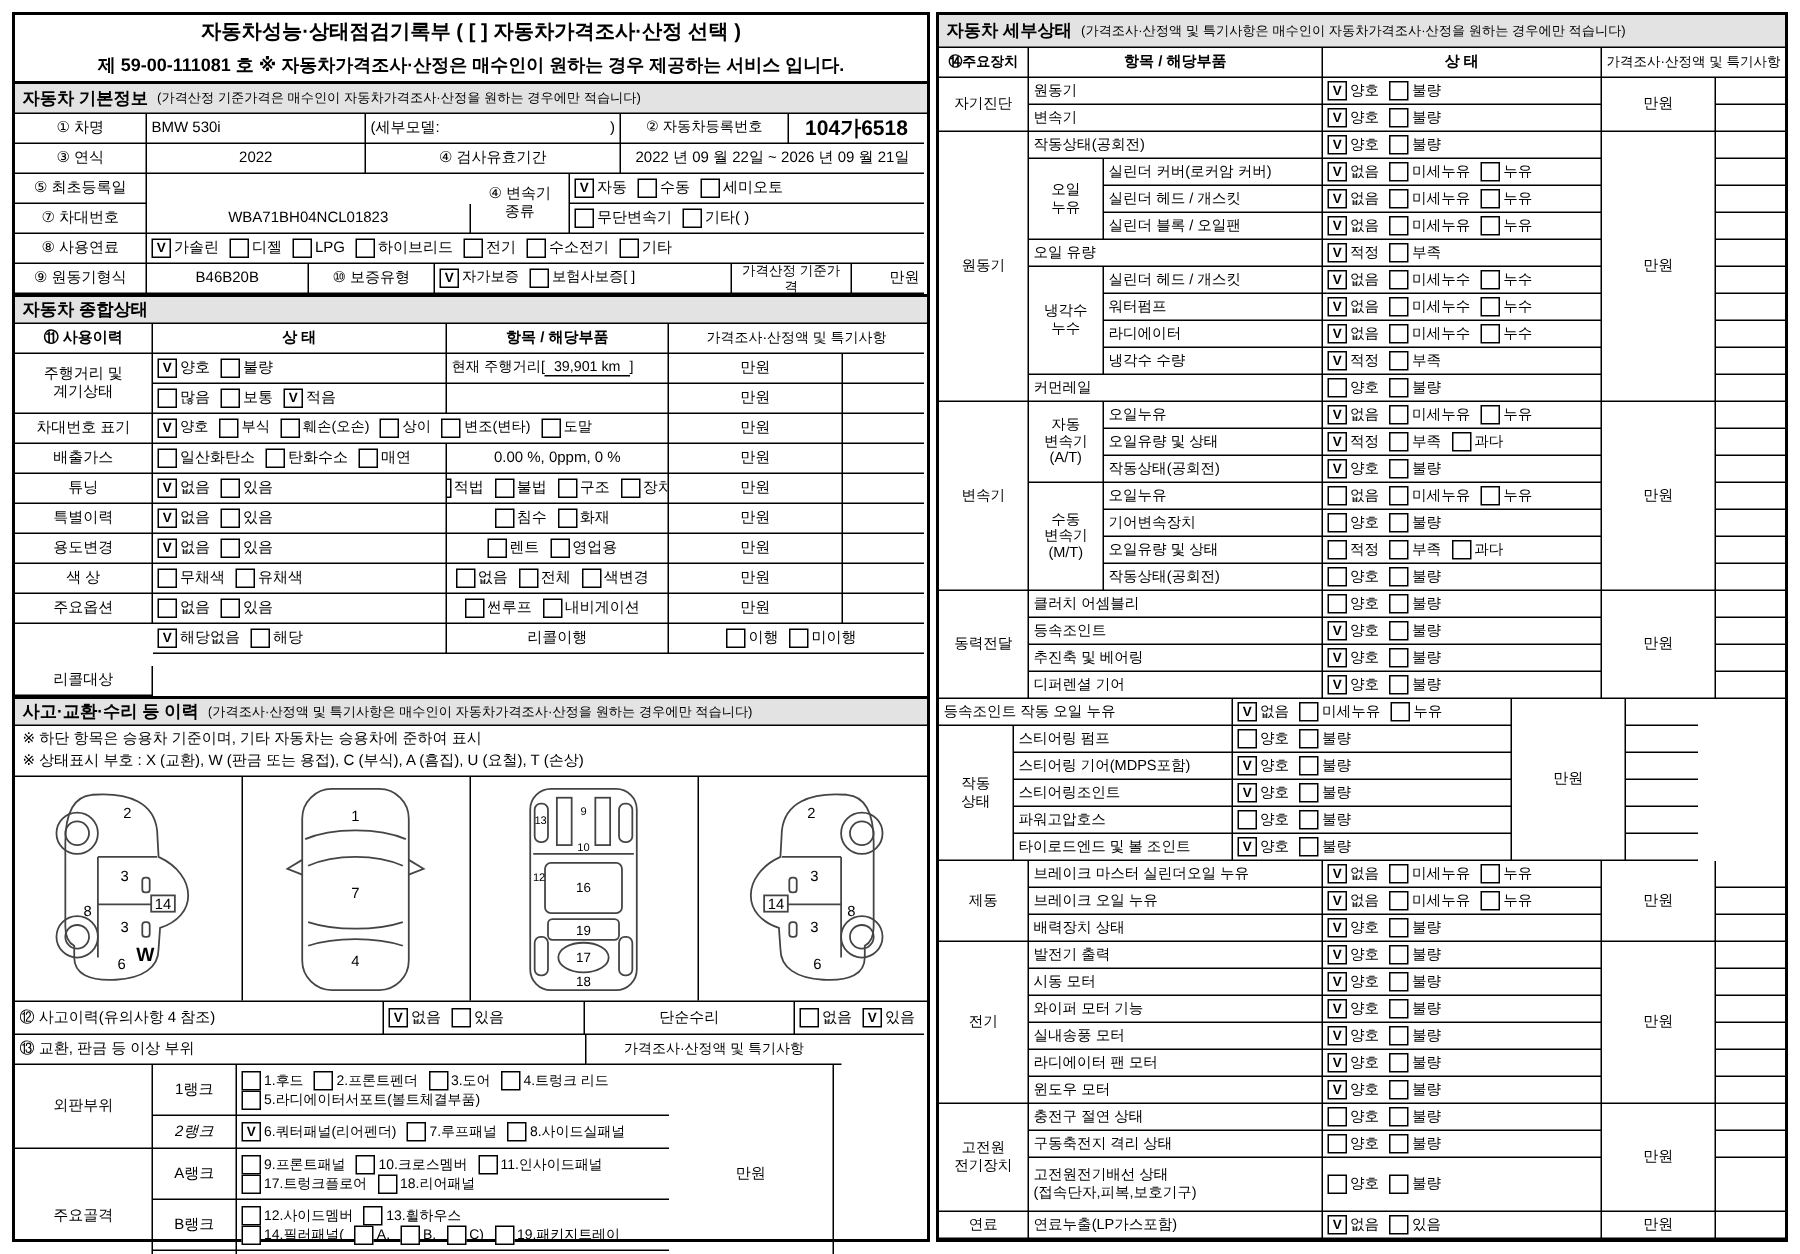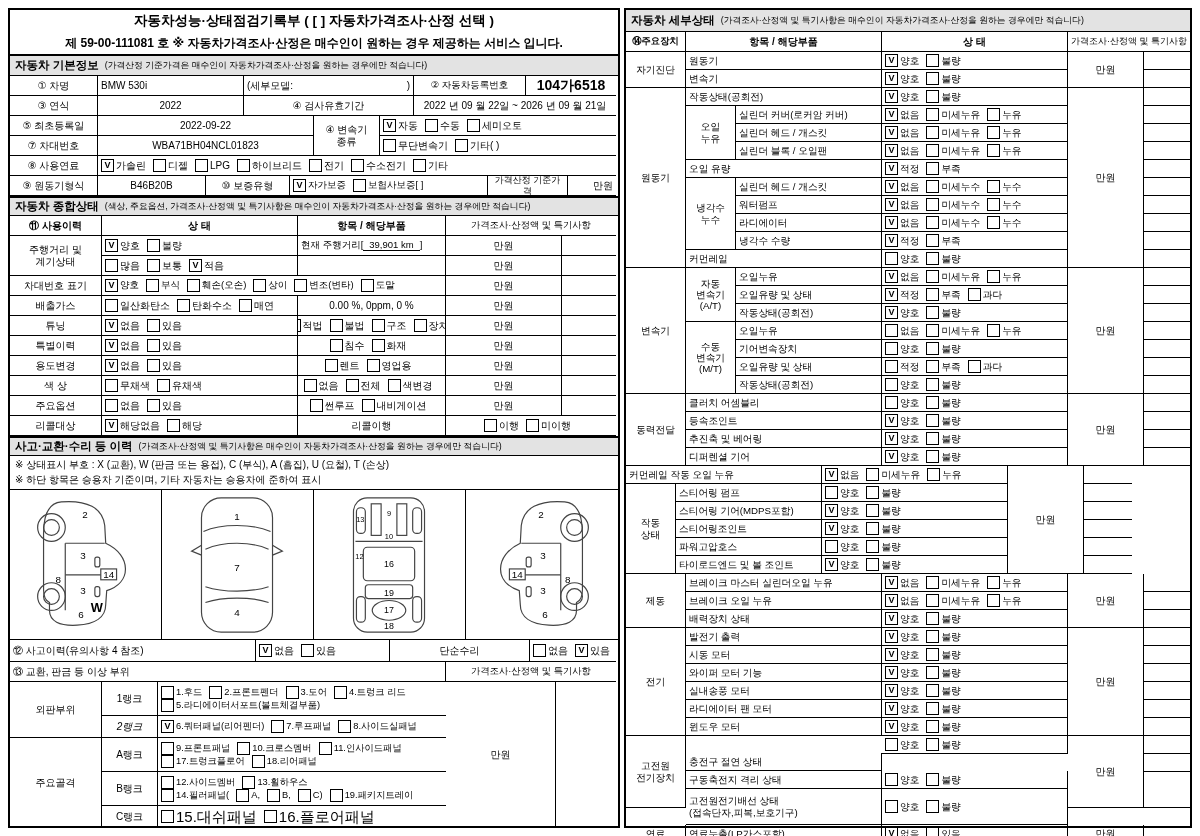"2022-09-22" div.c { html: <div>2022-09-22</div> -> none }
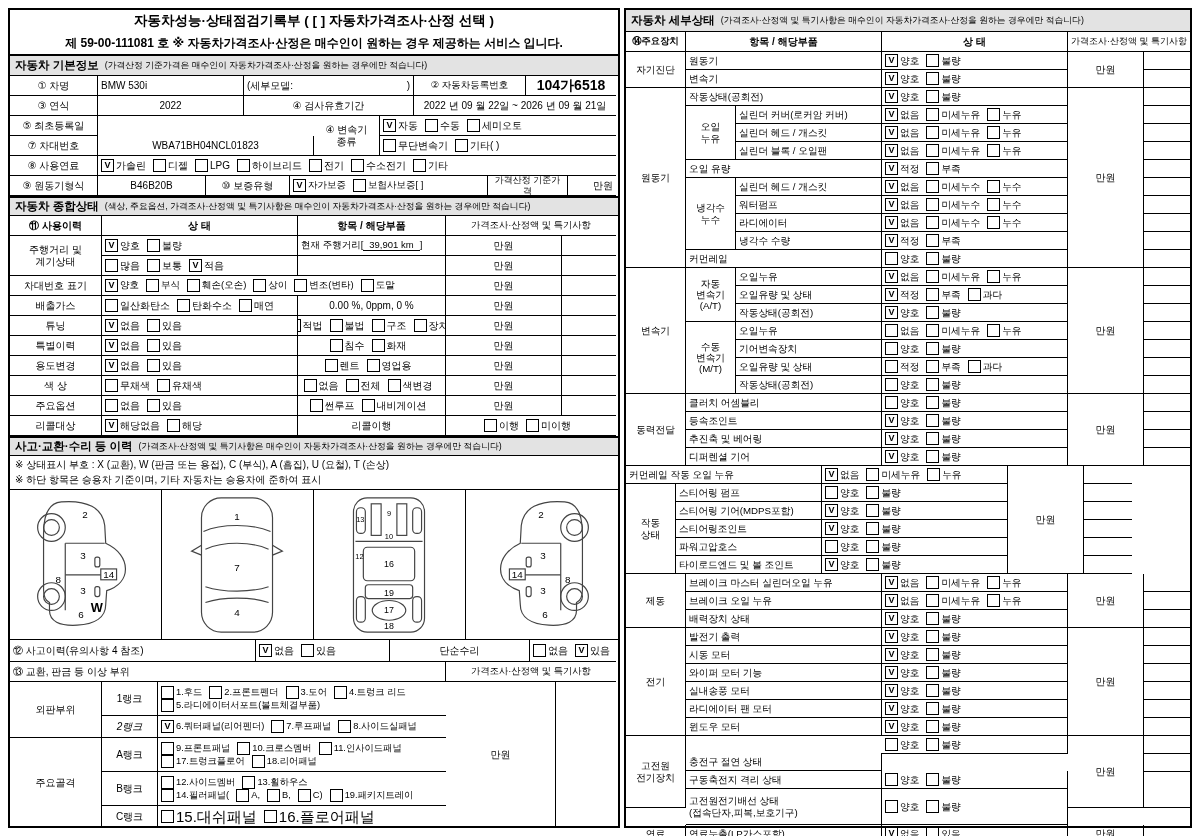"(색상, 주요옵션, 가격조사·산정액 및 특기사항은" span.bnote { html: <span>(색상, 주요옵션, 가격조사·산정액 및 특기사항은 매수인이 자동차가격조사·산정을 원하는 경우에만 적습니다)</span> -> none }
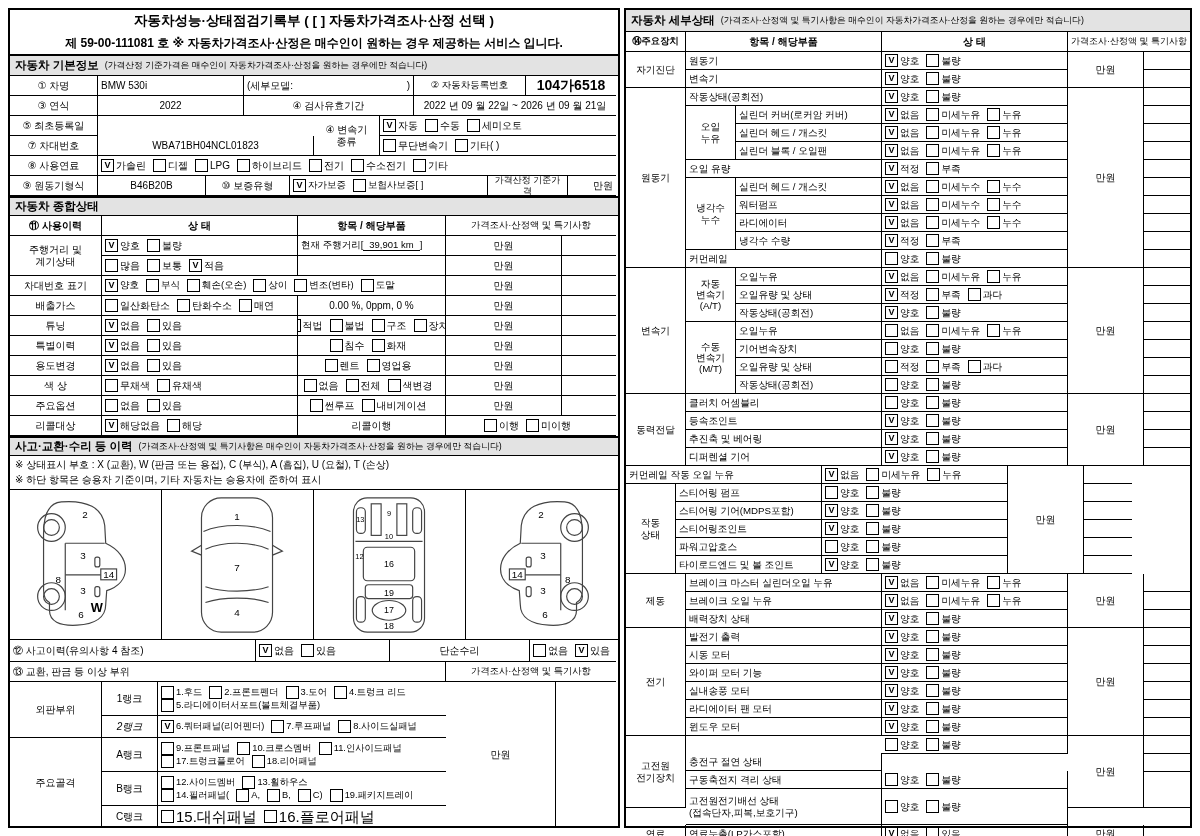"리콜대상" div.c { margin-top: none -> 28px }
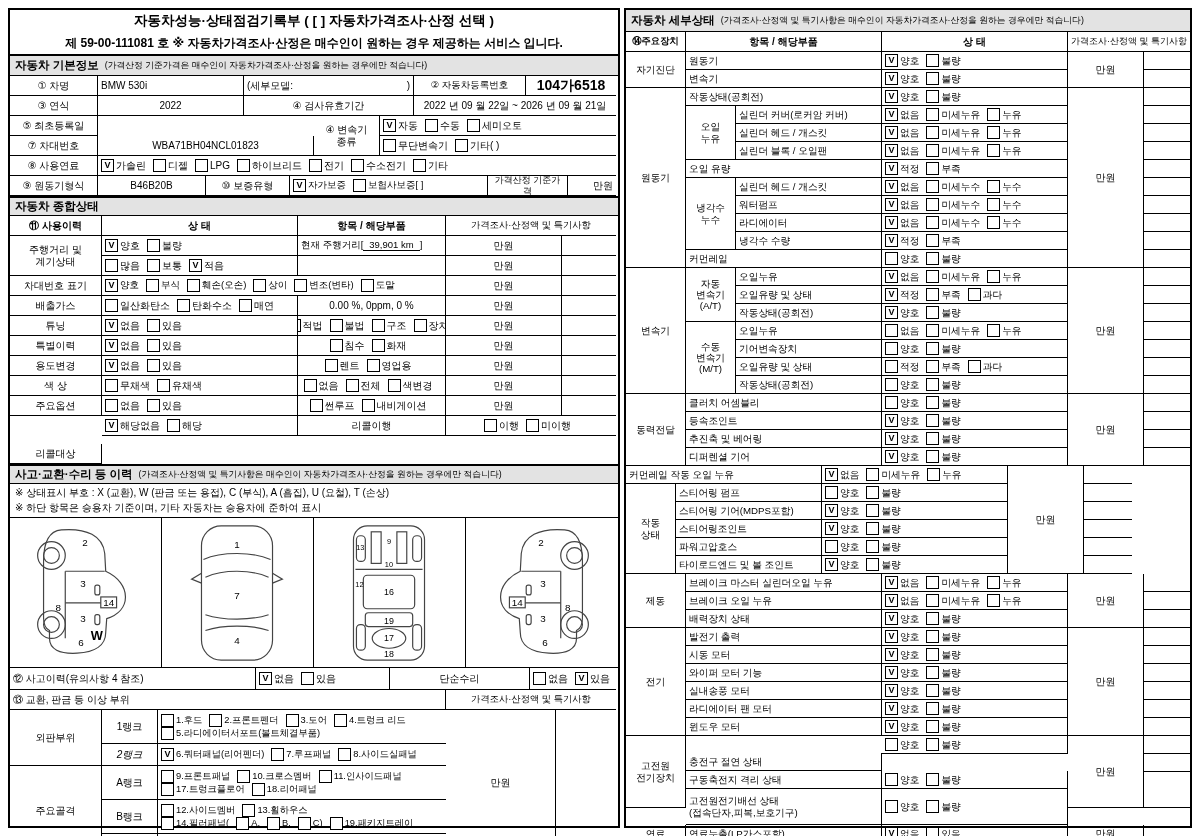"커먼레일 작동 오일 누유" div.c { text: 커먼레일 -> 등속조인트 }
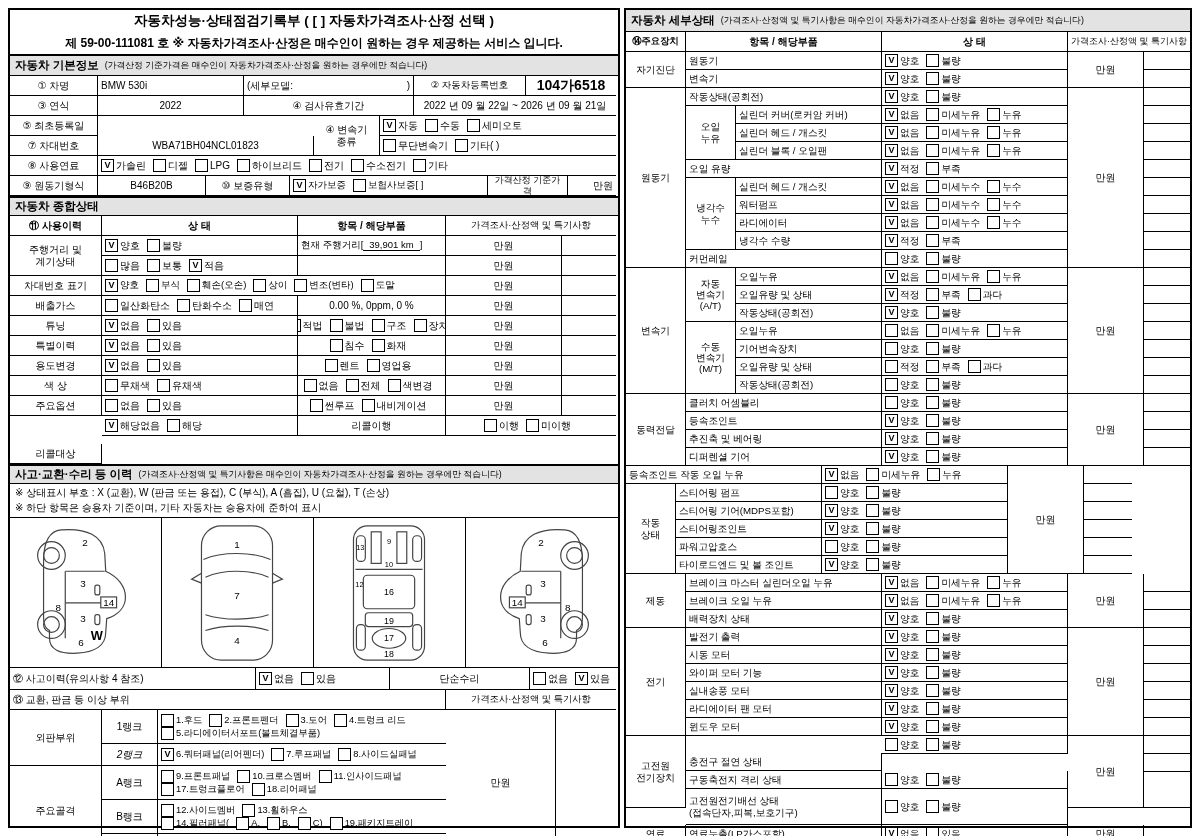"※ 상태표시 부호 : X" div { order: before "※ 하단 항목은 승용차 기준이며," -> after "※ 하단 항목은 승용차 기준이며," }
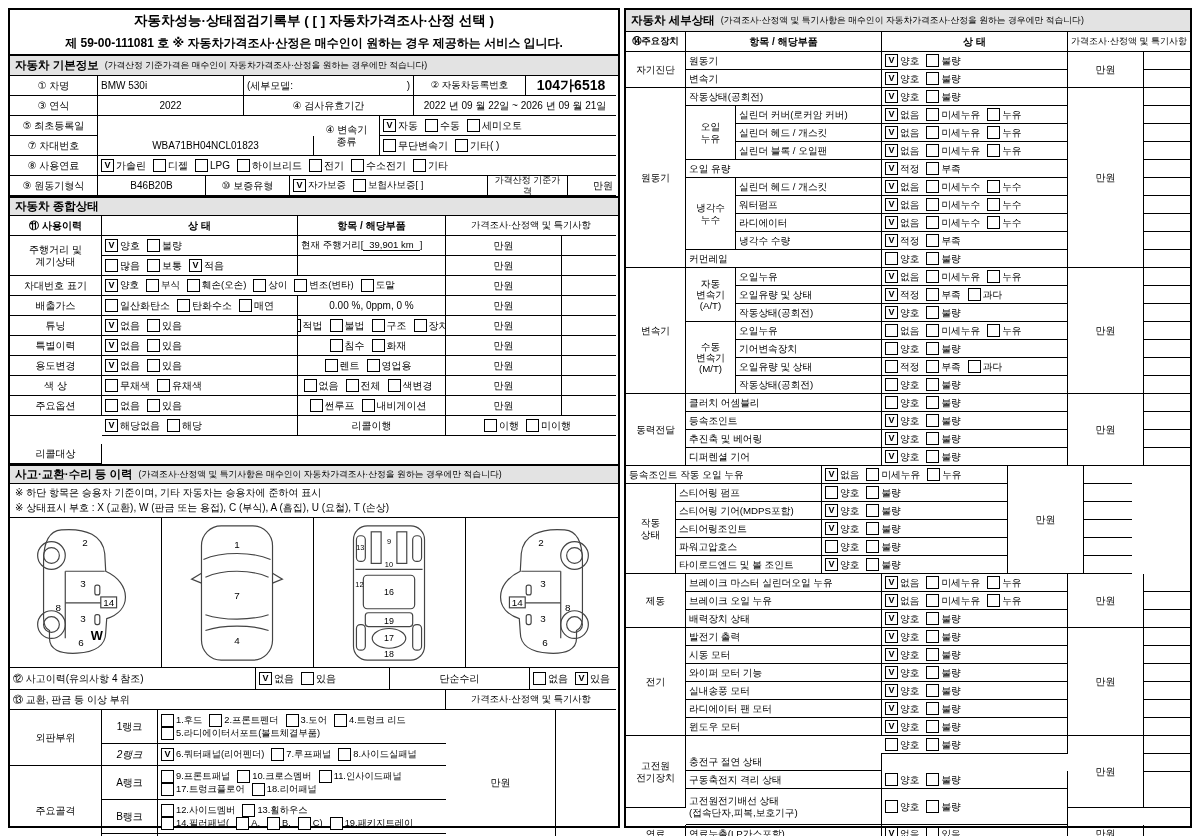"⑬ 교환, 판금 등 이상" div.c { width: 436px -> 381px }
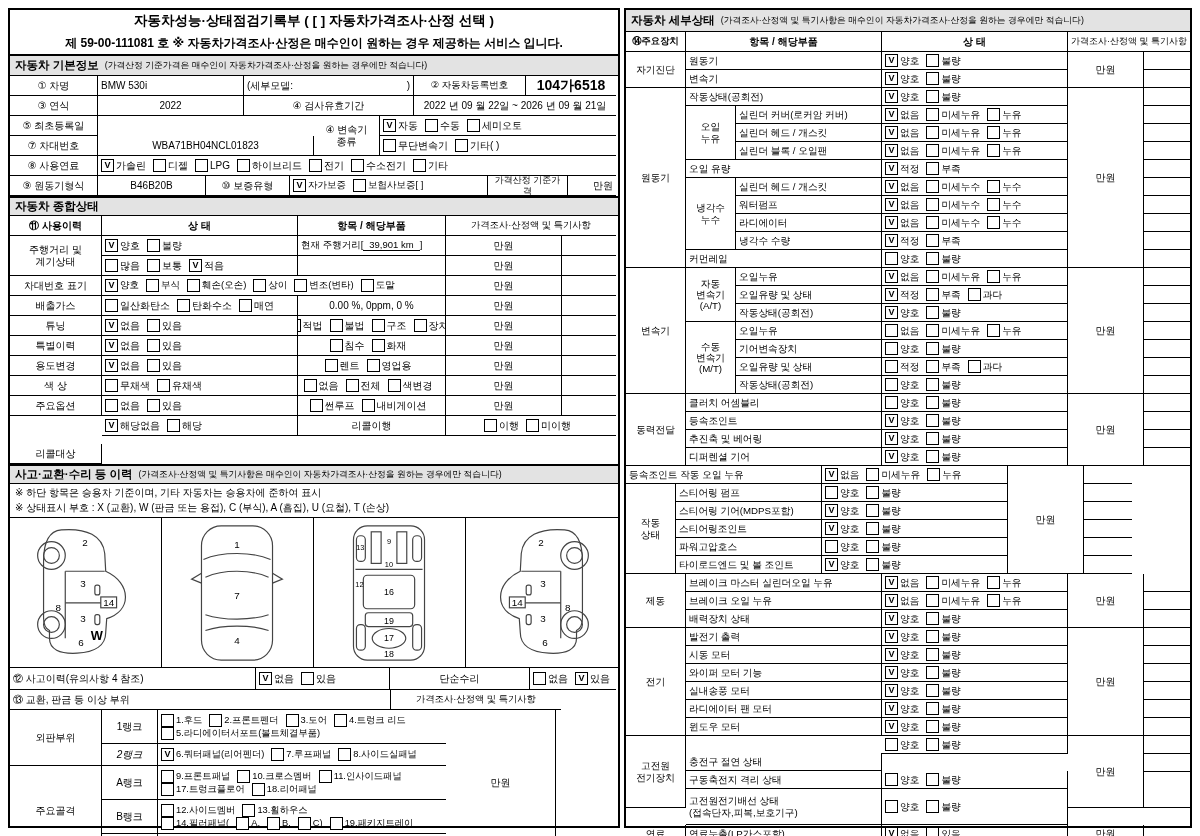"충전구 절연 상태" div.c { margin-top: 17px -> none }
